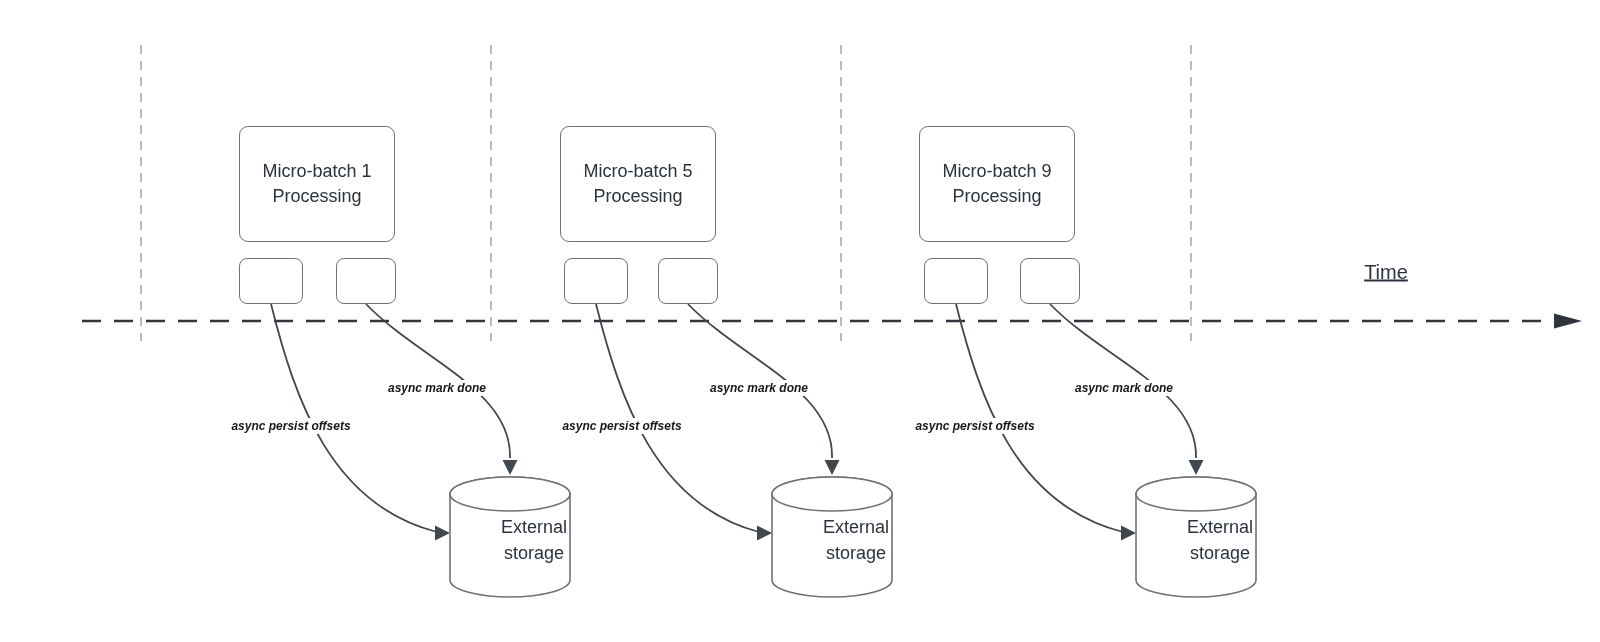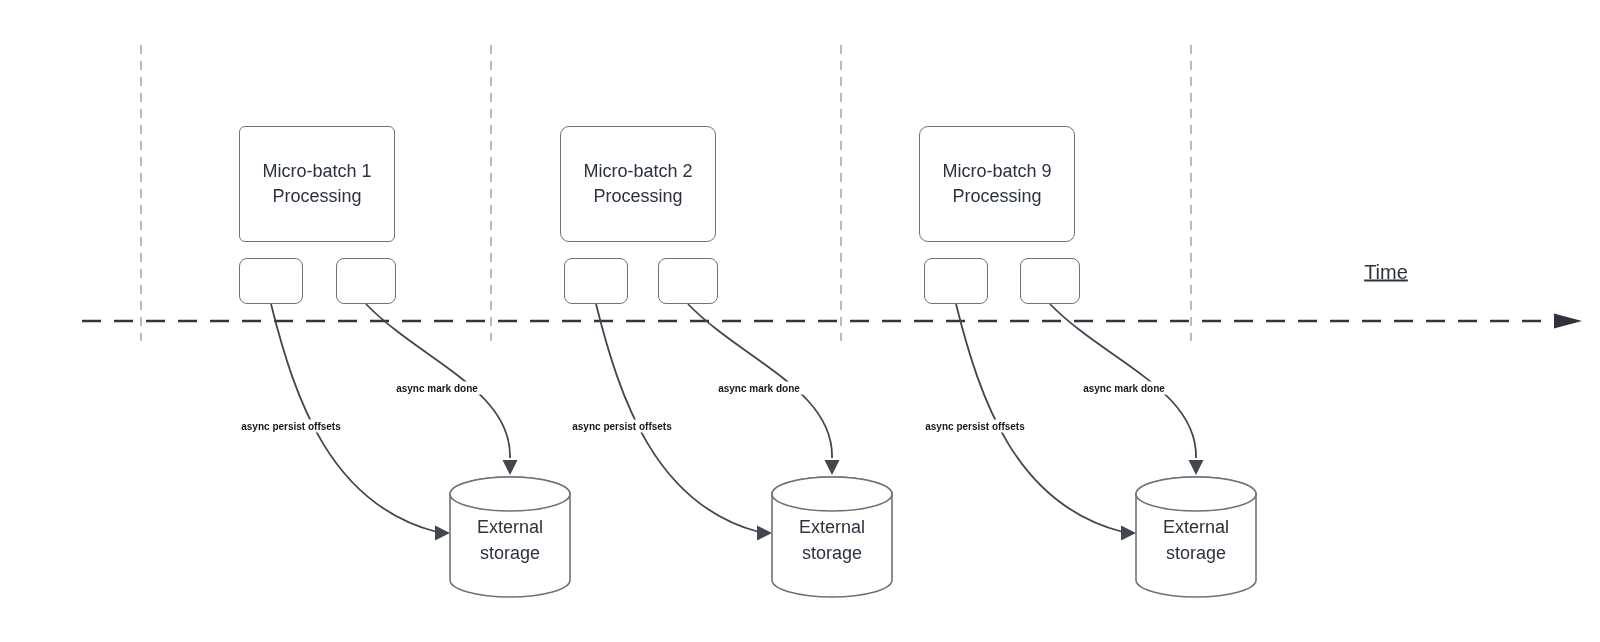"Micro-batch 1" div.mb-box { border-radius: 6px -> none }
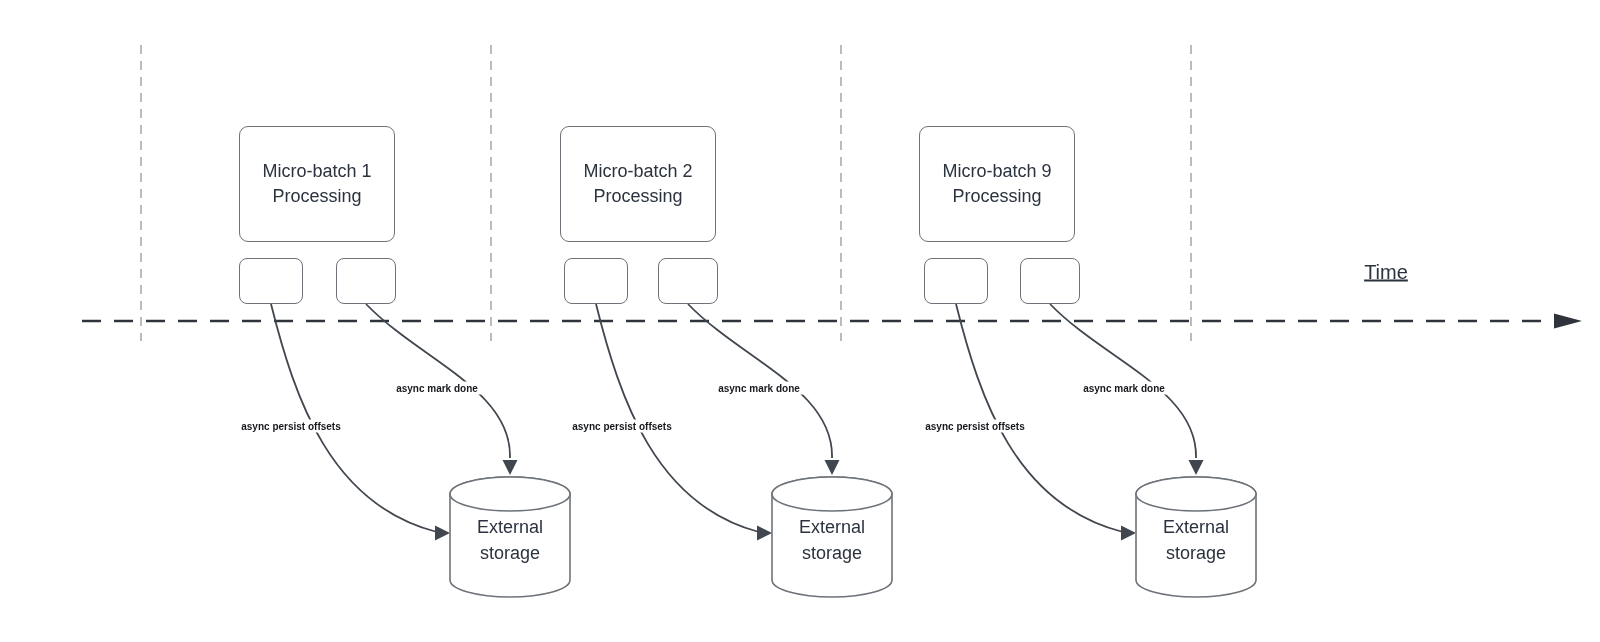"Micro-batch 2" div.mb-box { text: 2 -> 5 }
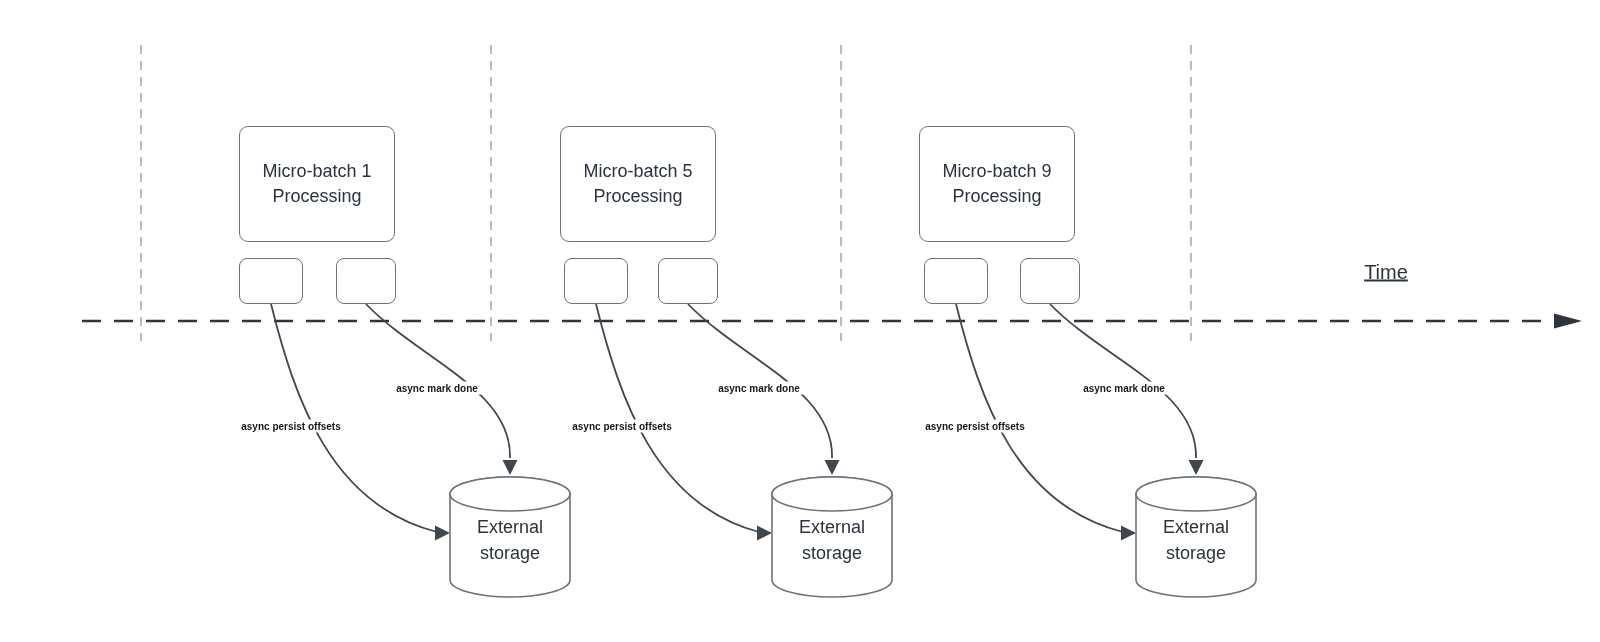"async mark done" .edge-label { font-size: 10px -> 12px; font-style: none -> italic }
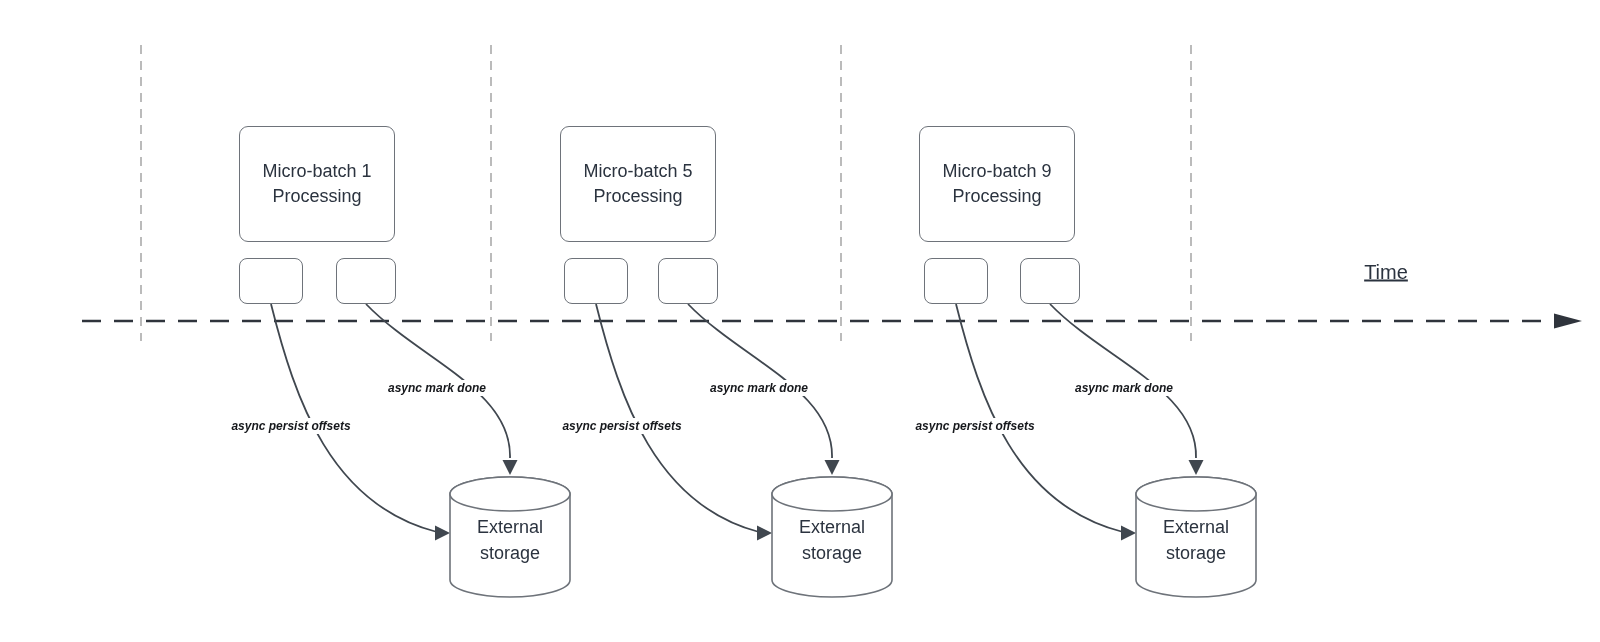"External" .storage-label { margin-left: none -> 24px }
